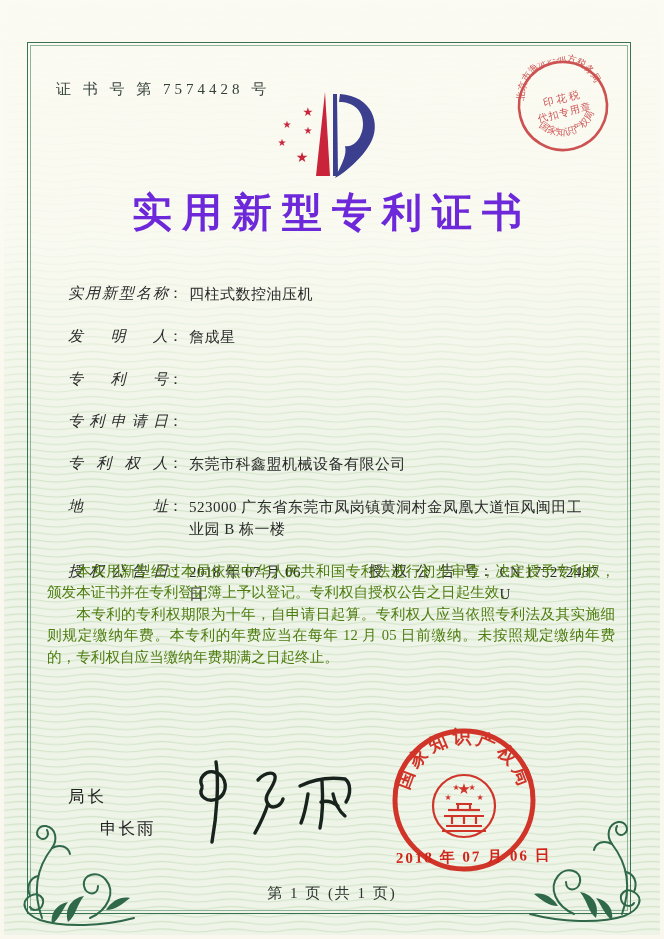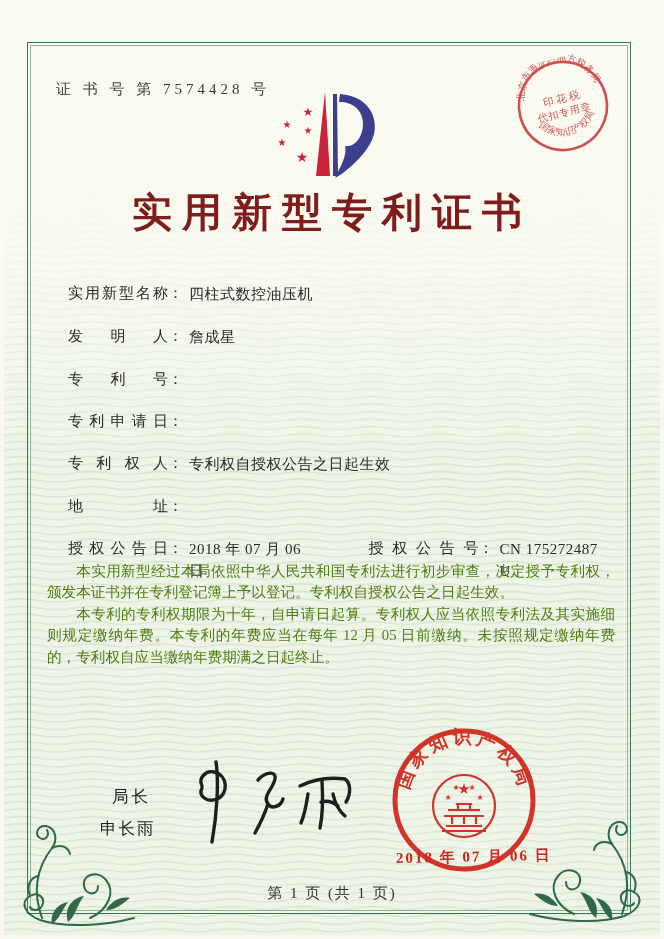"实用新型专利证书" .title { color: #7f1d1d -> #6d28d9 }
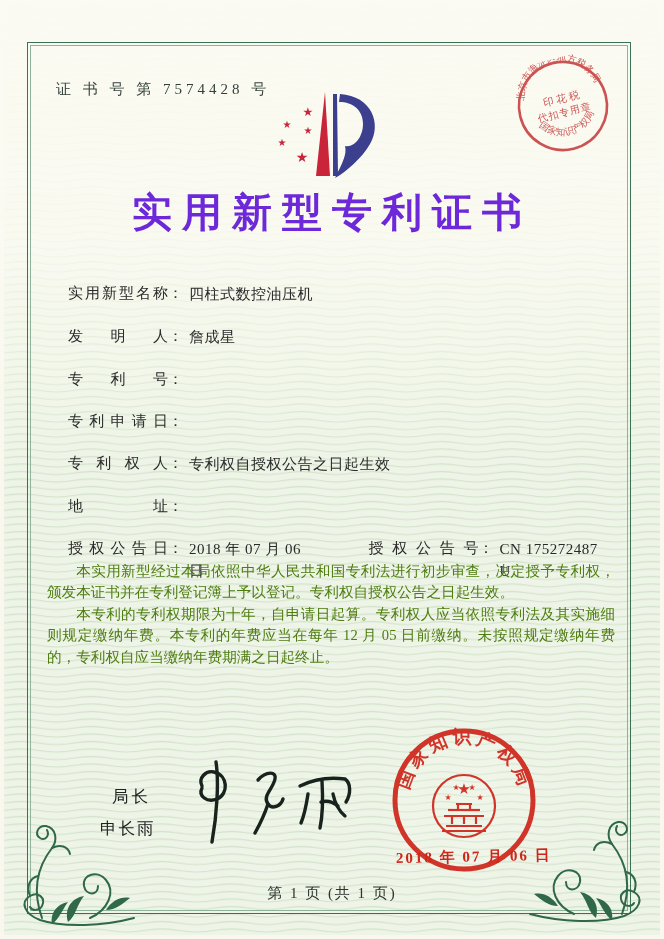"实用新型名称" .flabel { font-style: none -> italic }
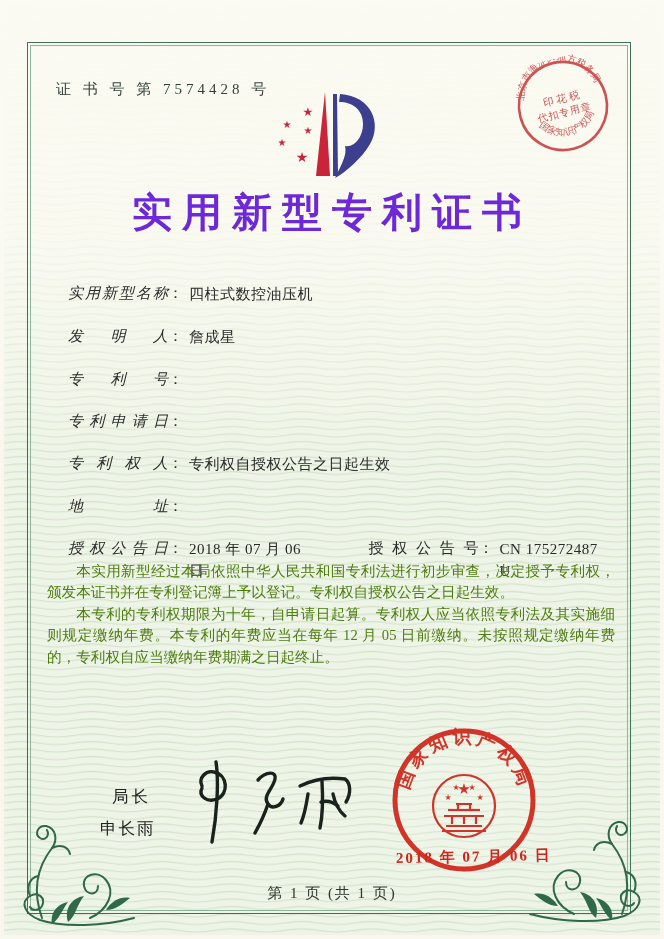"专利权自授权公告之日起生效" span.fval { text: 专利权自授权公告之日起生效 -> 东莞市科鑫盟机械设备有限公司 }
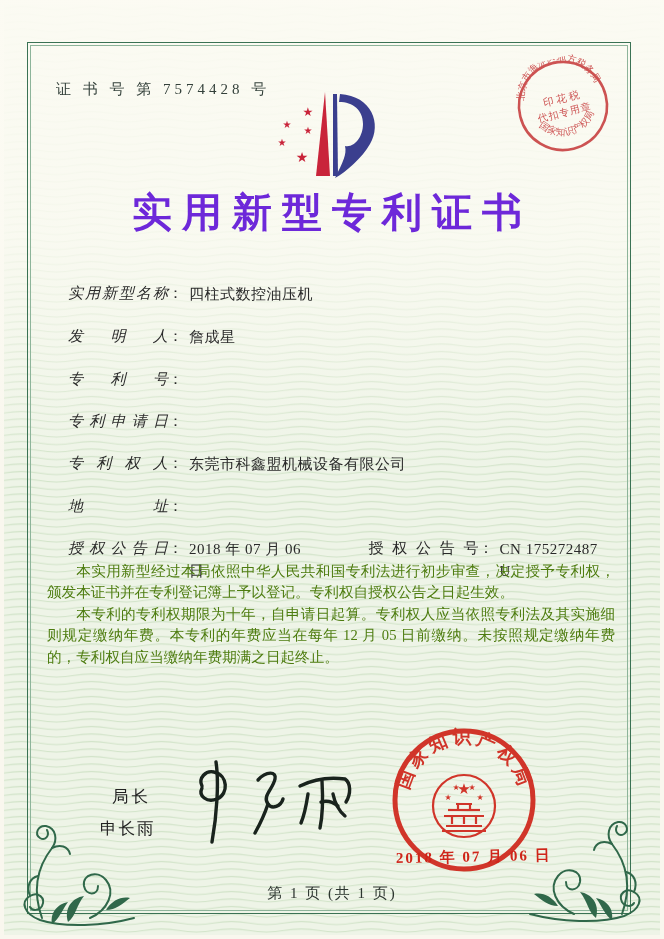"523000 广东省东莞市凤岗镇黄洞村金凤凰大道恒风闽田工业园 B 栋一楼" span.fval { html: none -> <span>523000 广东省东莞市凤岗镇黄洞村金凤凰大道恒风闽田工业园 B 栋一楼</span> }
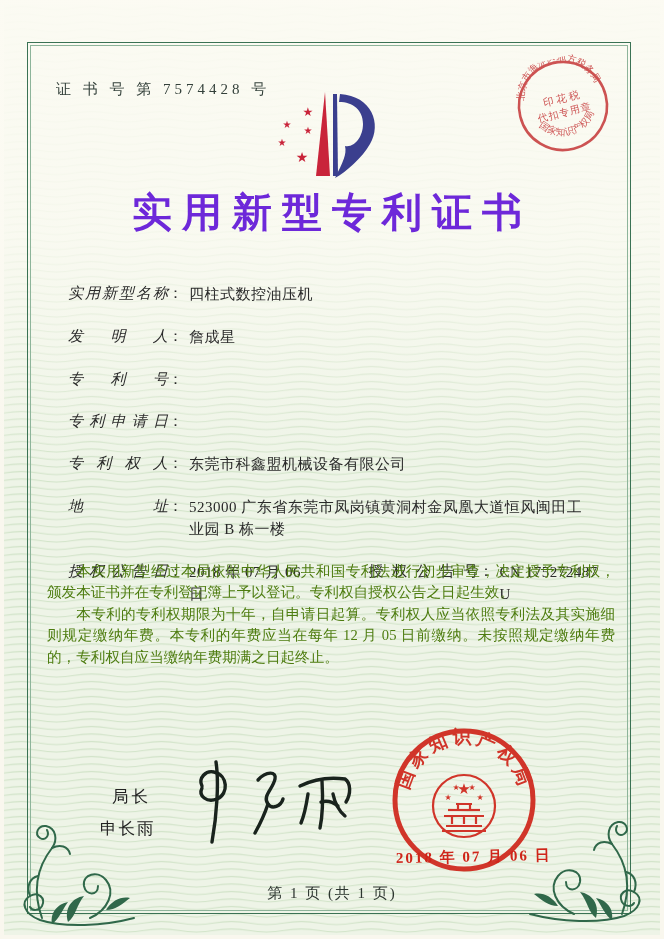"局长" .sign-title { margin-left: 44px -> none }
